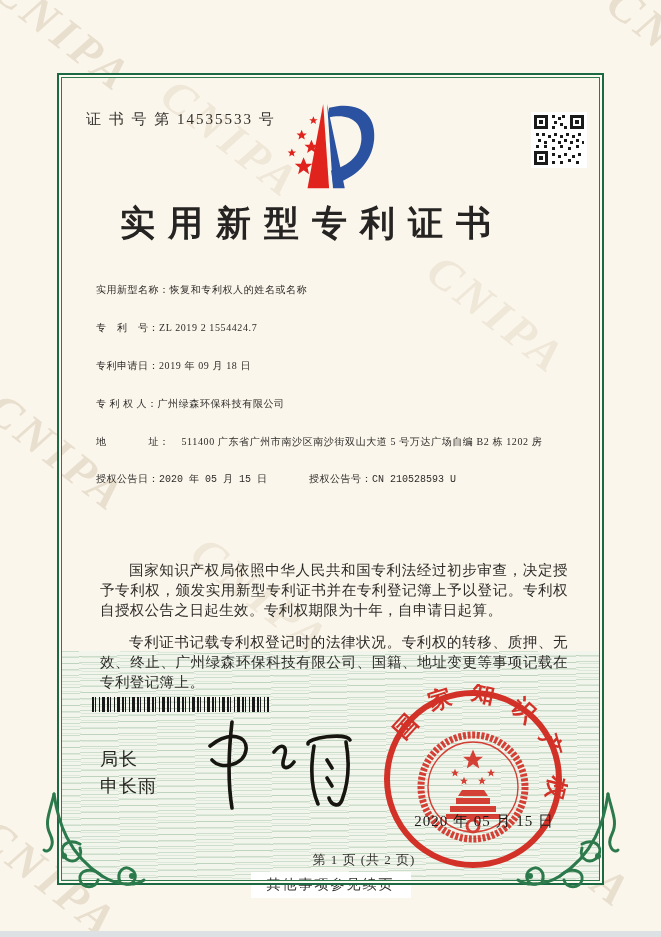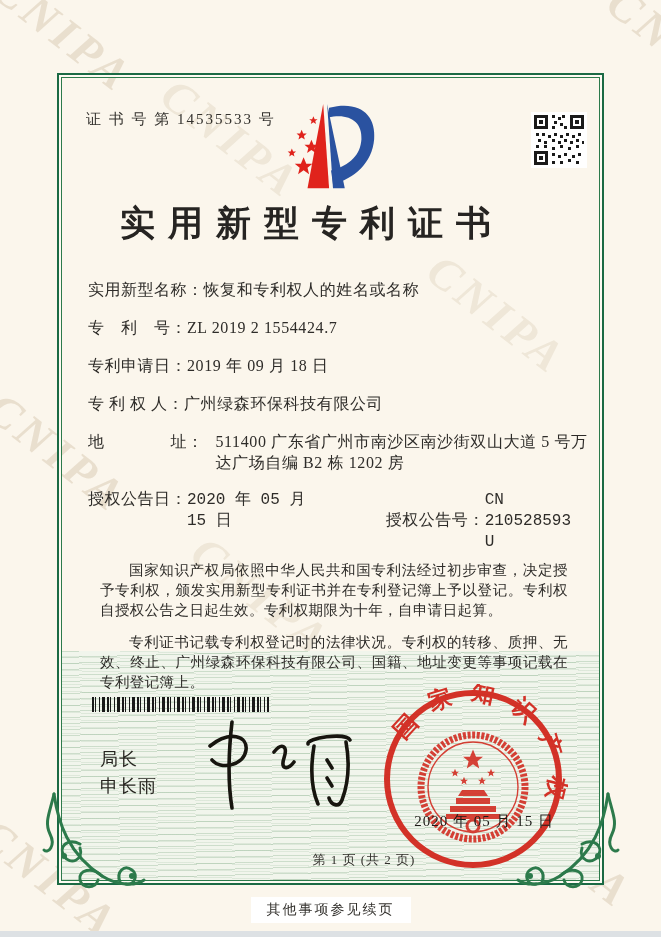"实用新型名称：" .fields { font-size: 16px -> 10px; left: 88px -> 96px }
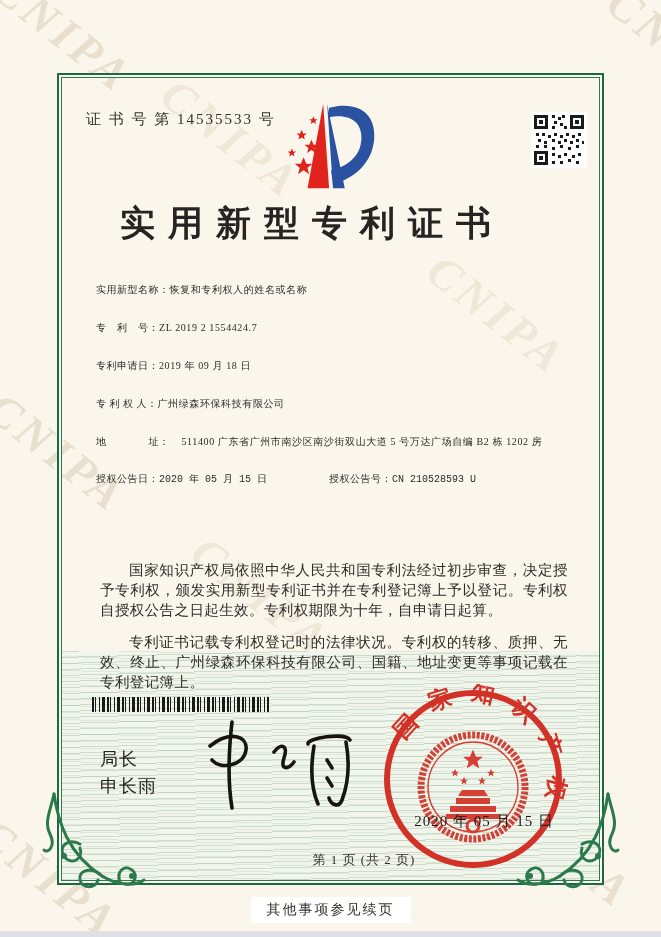"授权公告号：" .grant-pair+.grant-pair { margin-left: 62px -> 42px }
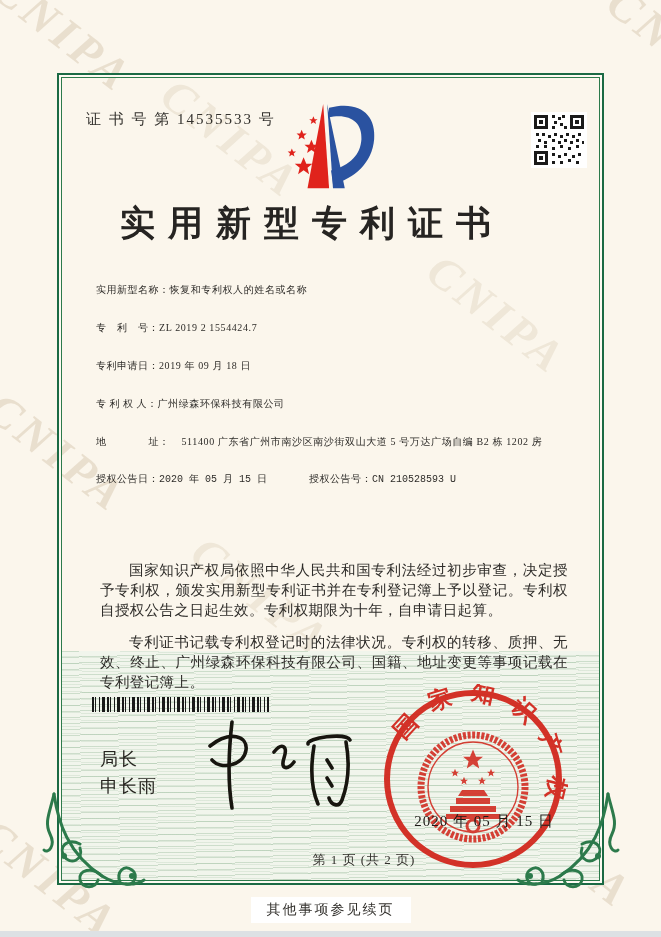"其他事项参见续页" .cont-note { top: 897px -> 872px }
